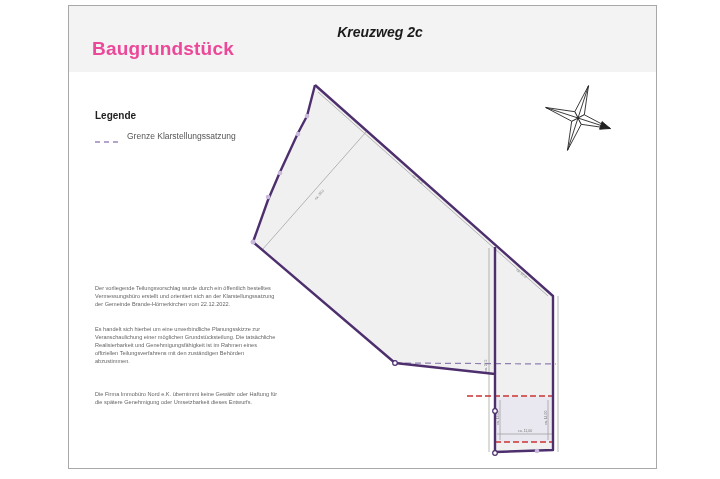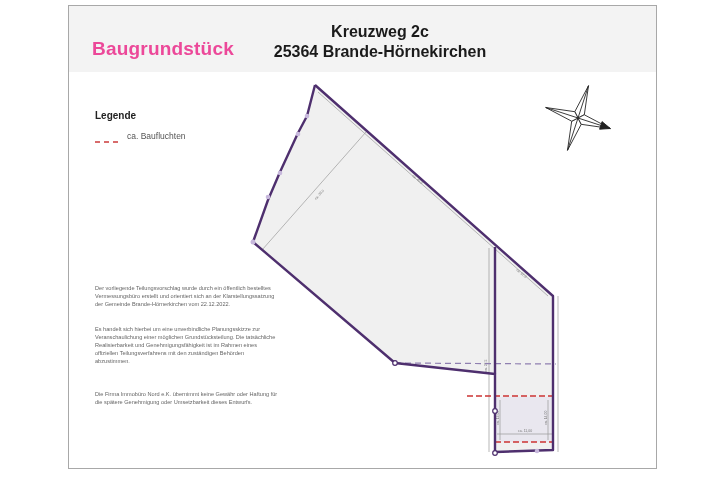"Kreuzweg 2c" .addr { font-size: 16px -> 14px; font-style: none -> italic }
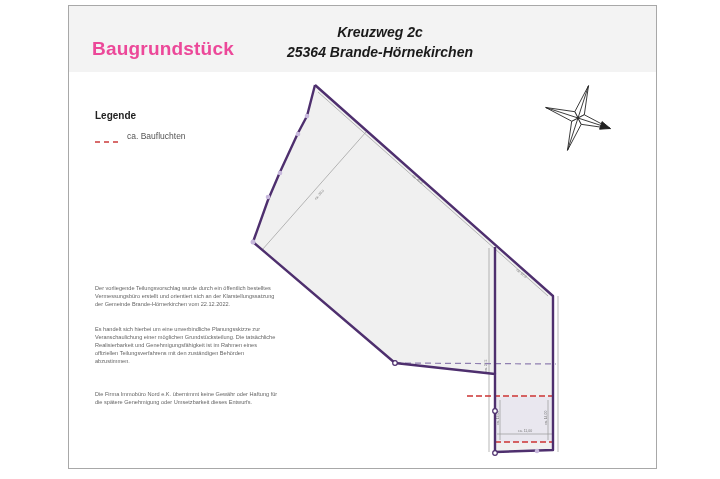"25364 Brande-Hörnekirchen" div { html: <div>25364 Brande-Hörnekirchen</div> -> none }
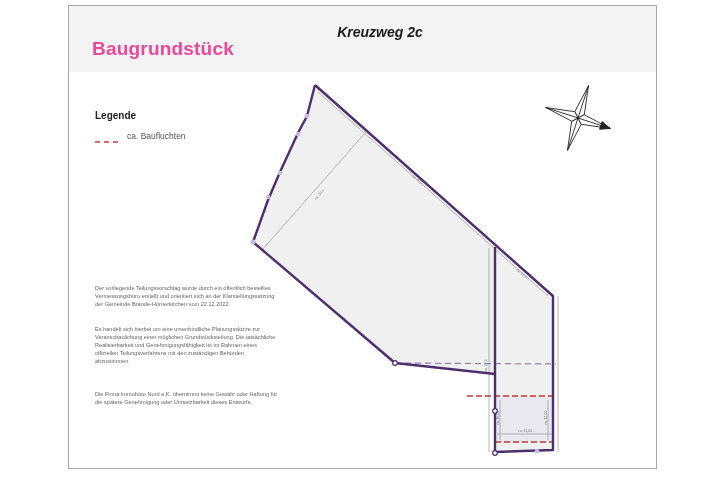"Grenze Klarstellungssatzung" div.legend-item { html: none -> <div> <span> <svg> <line></line> </svg> </span> <span>Grenze Klarstellungssatzung</span> </div> }
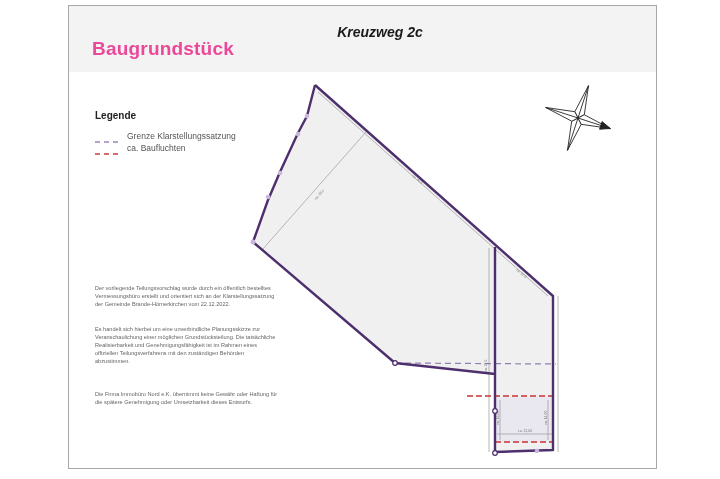"ca. Baufluchten" div.legend-item { html: <div> <span> <svg> <line></line> </svg> </span> <span>ca. Baufluchten</span> </div> -> none }
